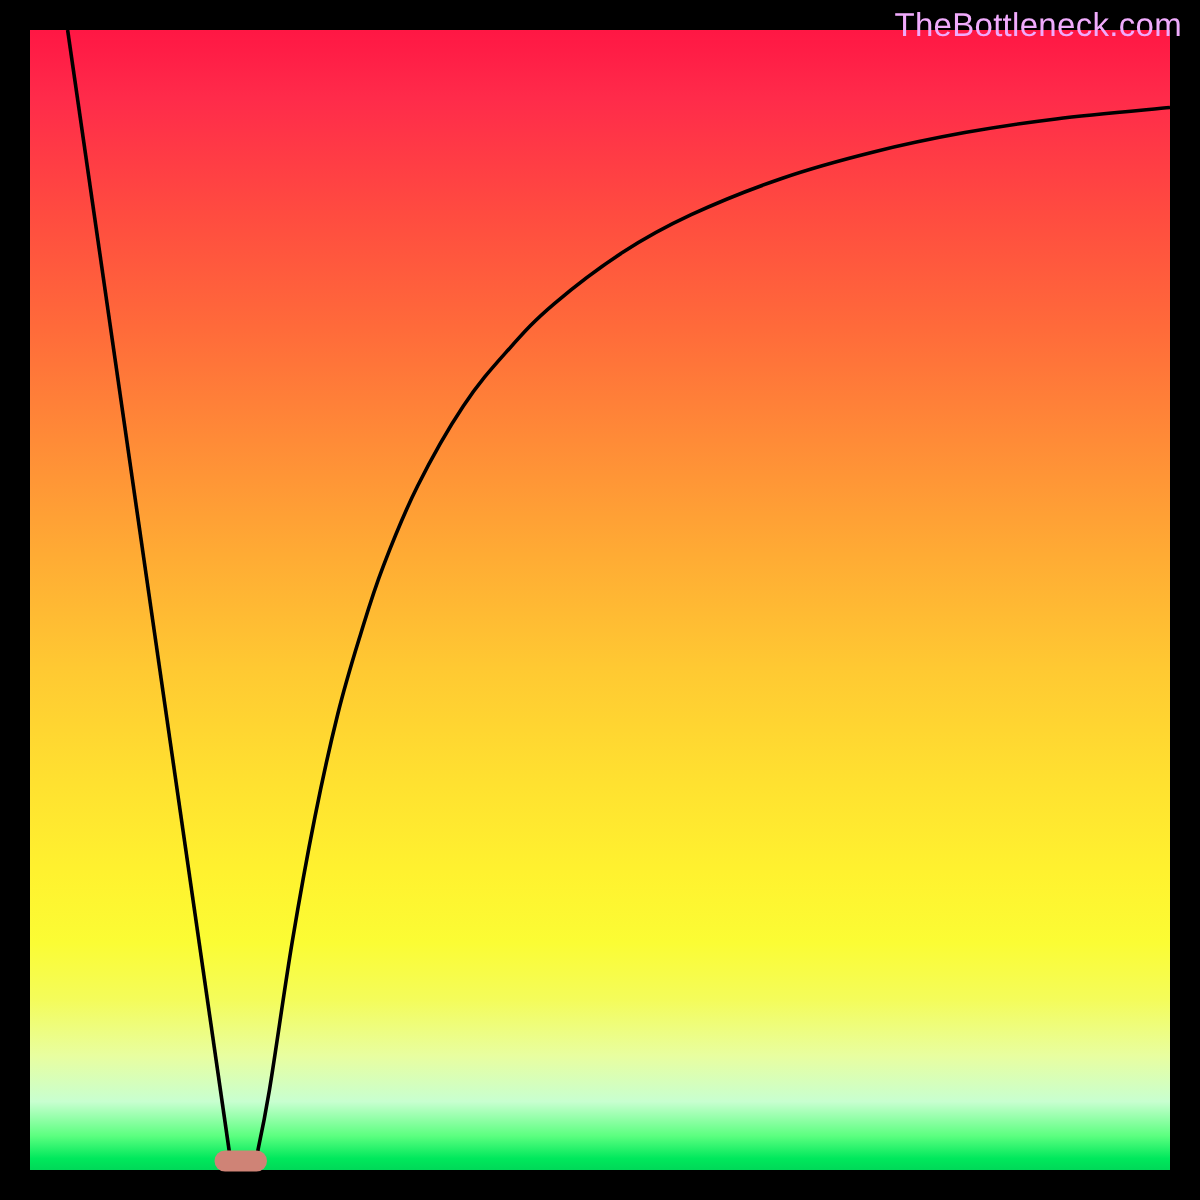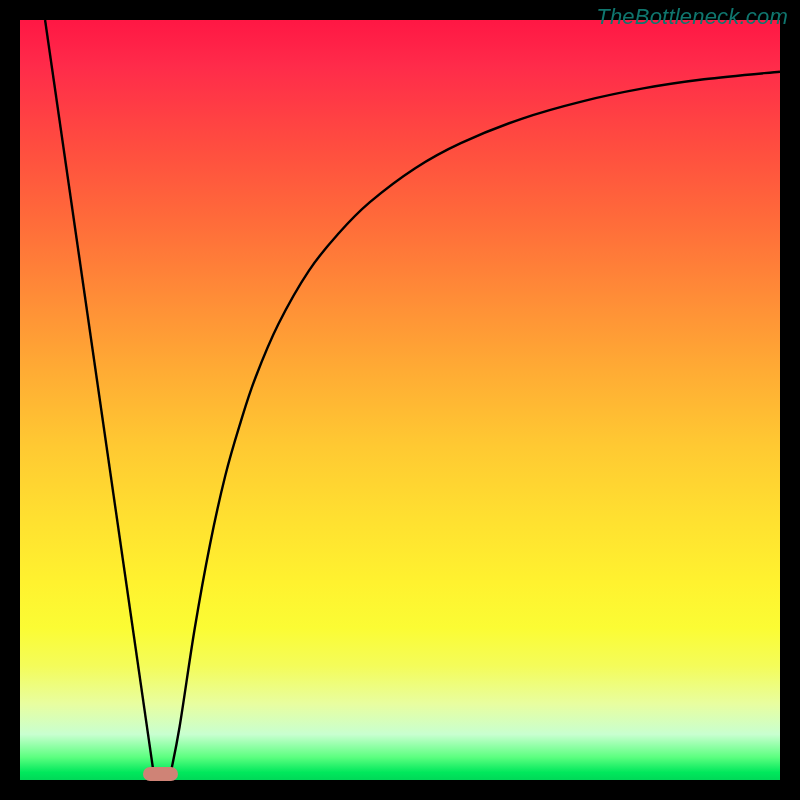"TheBottleneck.com" .watermark { color: #0f766e -> #f0abfc; font-style: italic -> none }
